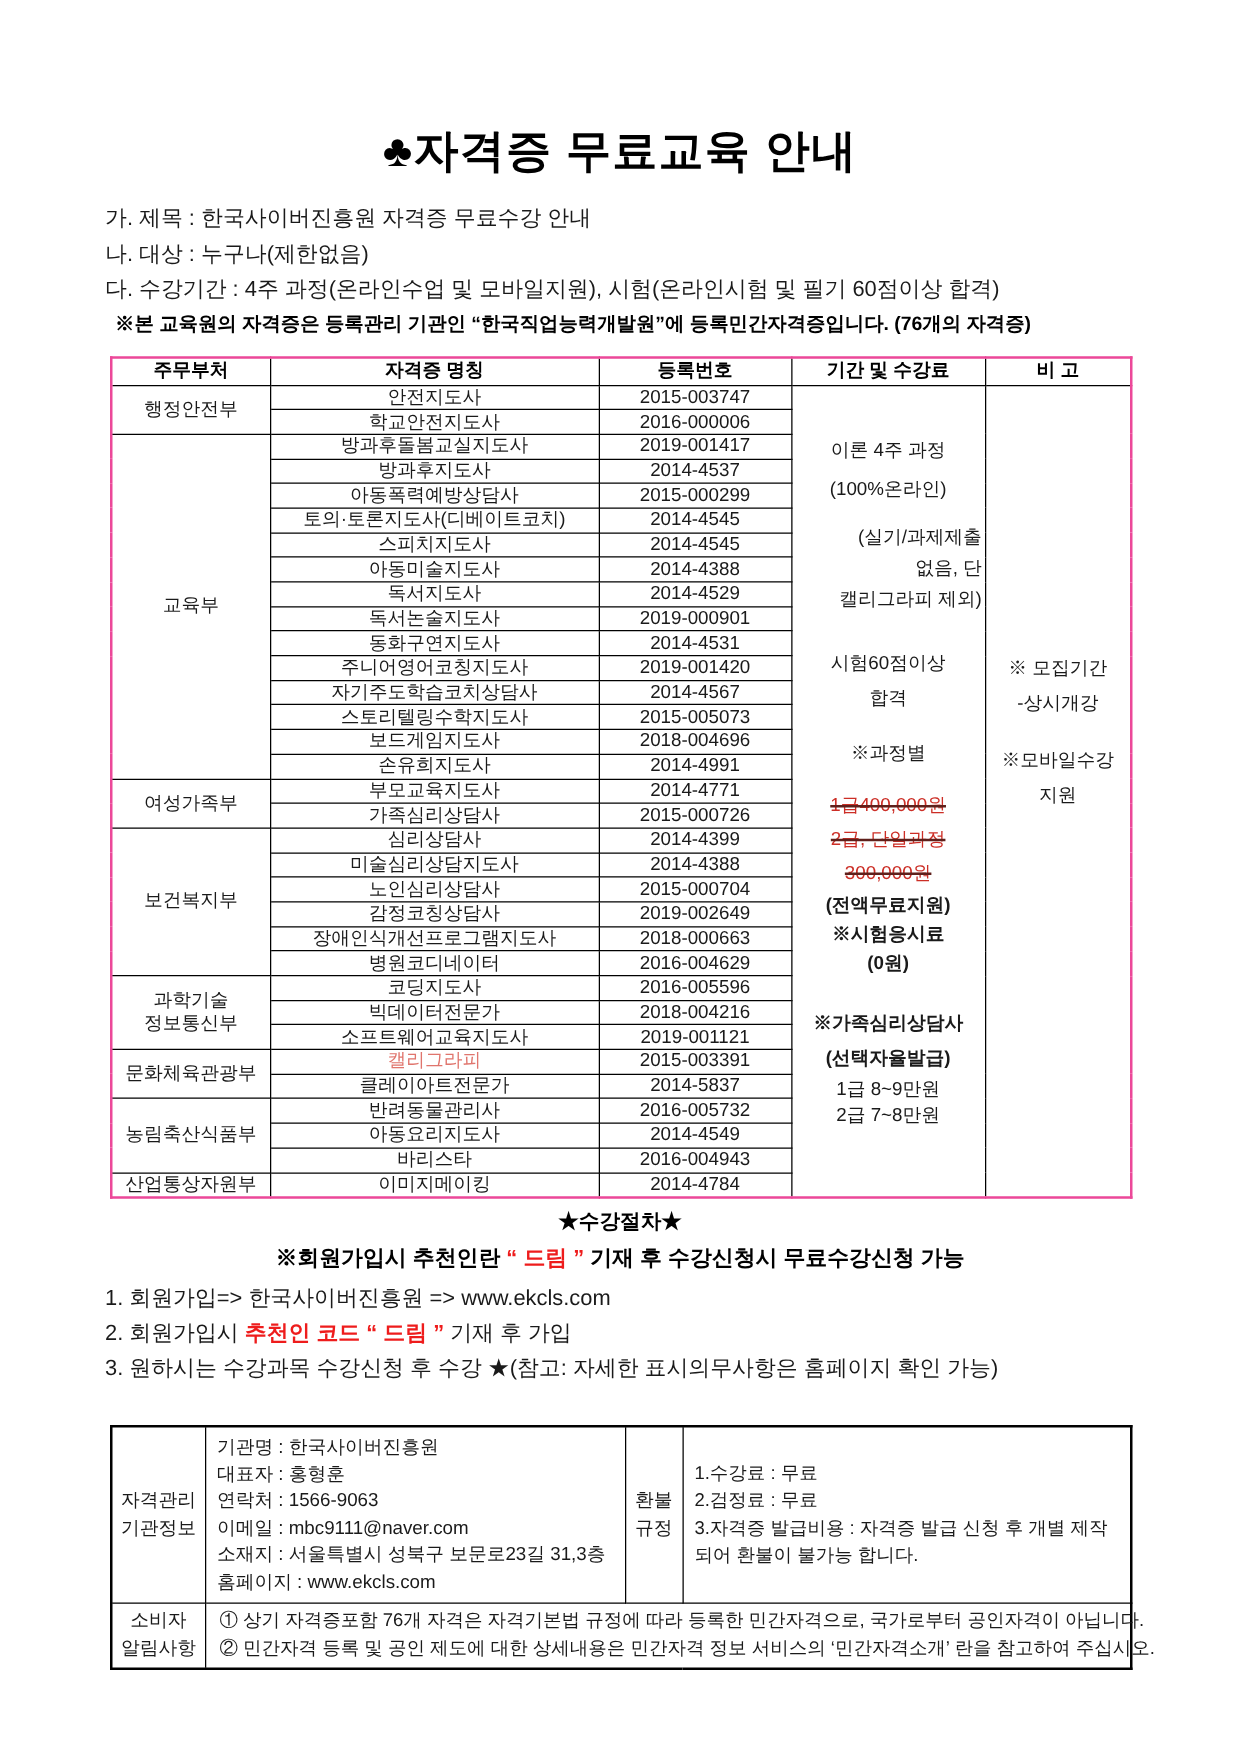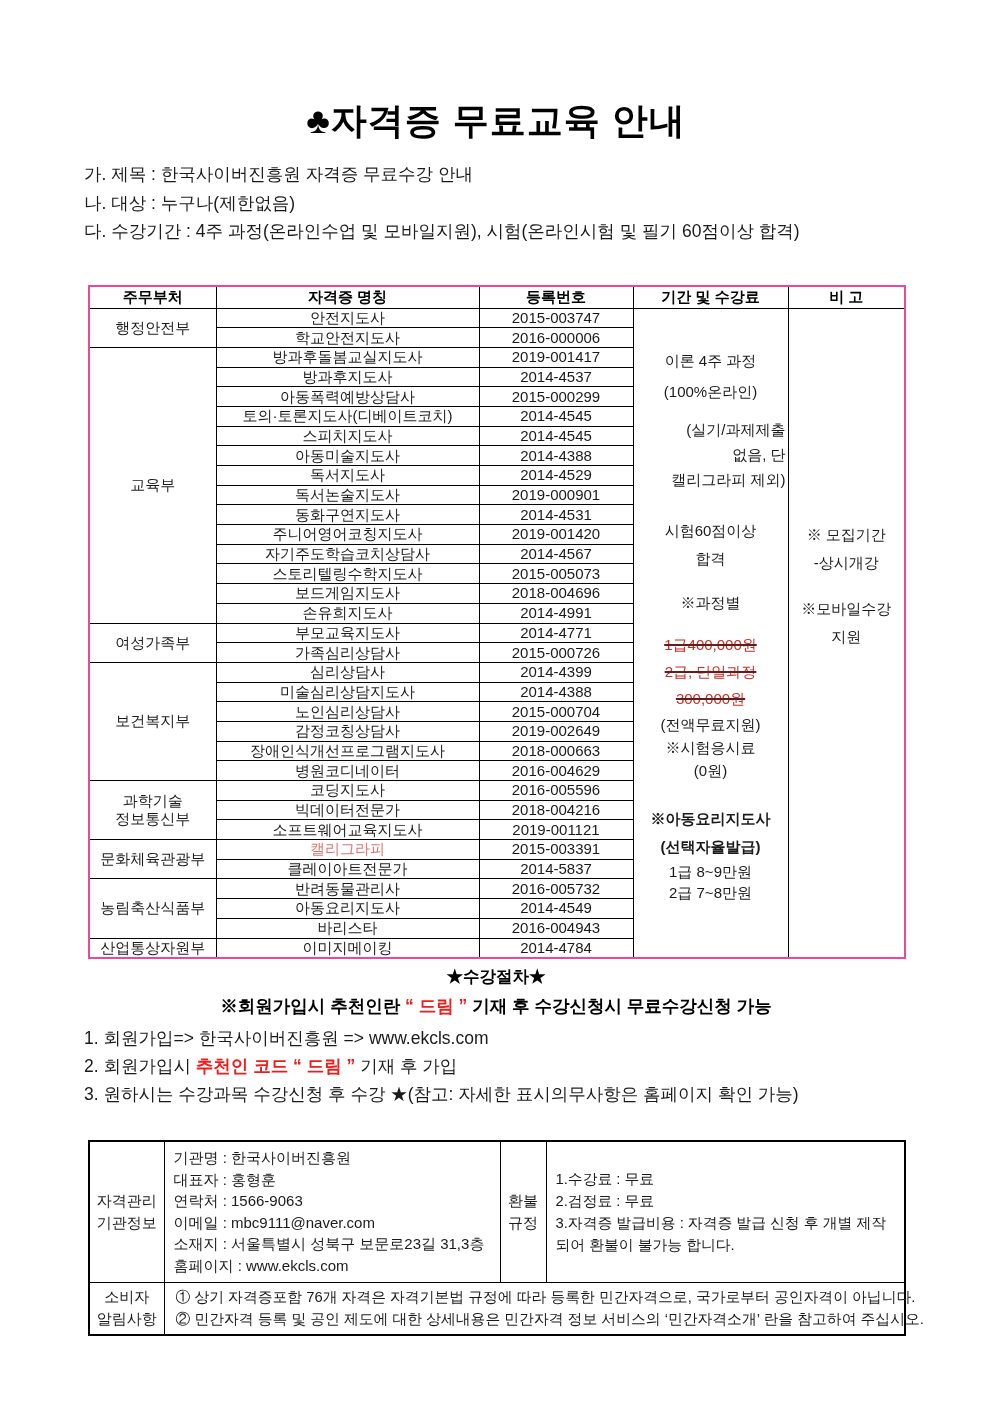"※본 교육원의 자격증은 등록관리 기관인" div.intro-note { html: none -> <div>※본 교육원의 자격증은 등록관리 기관인 “한국직업능력개발원”에 등록민간자격증입니다. (76개의 자격증)</div> }
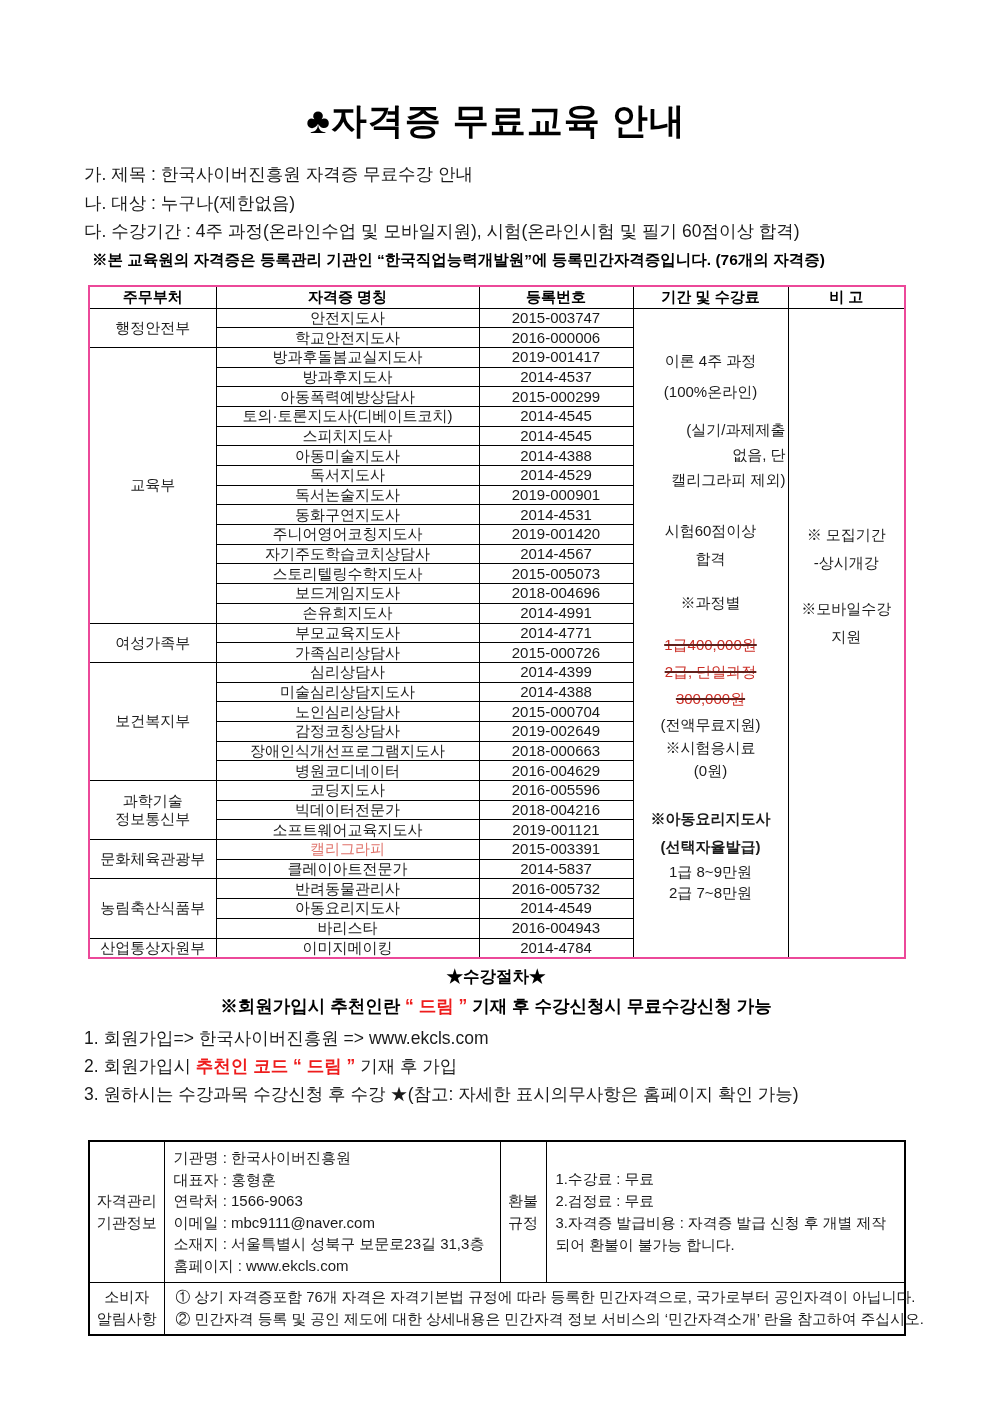"(전액무료지원)" .fb5 { font-weight: none -> bold }
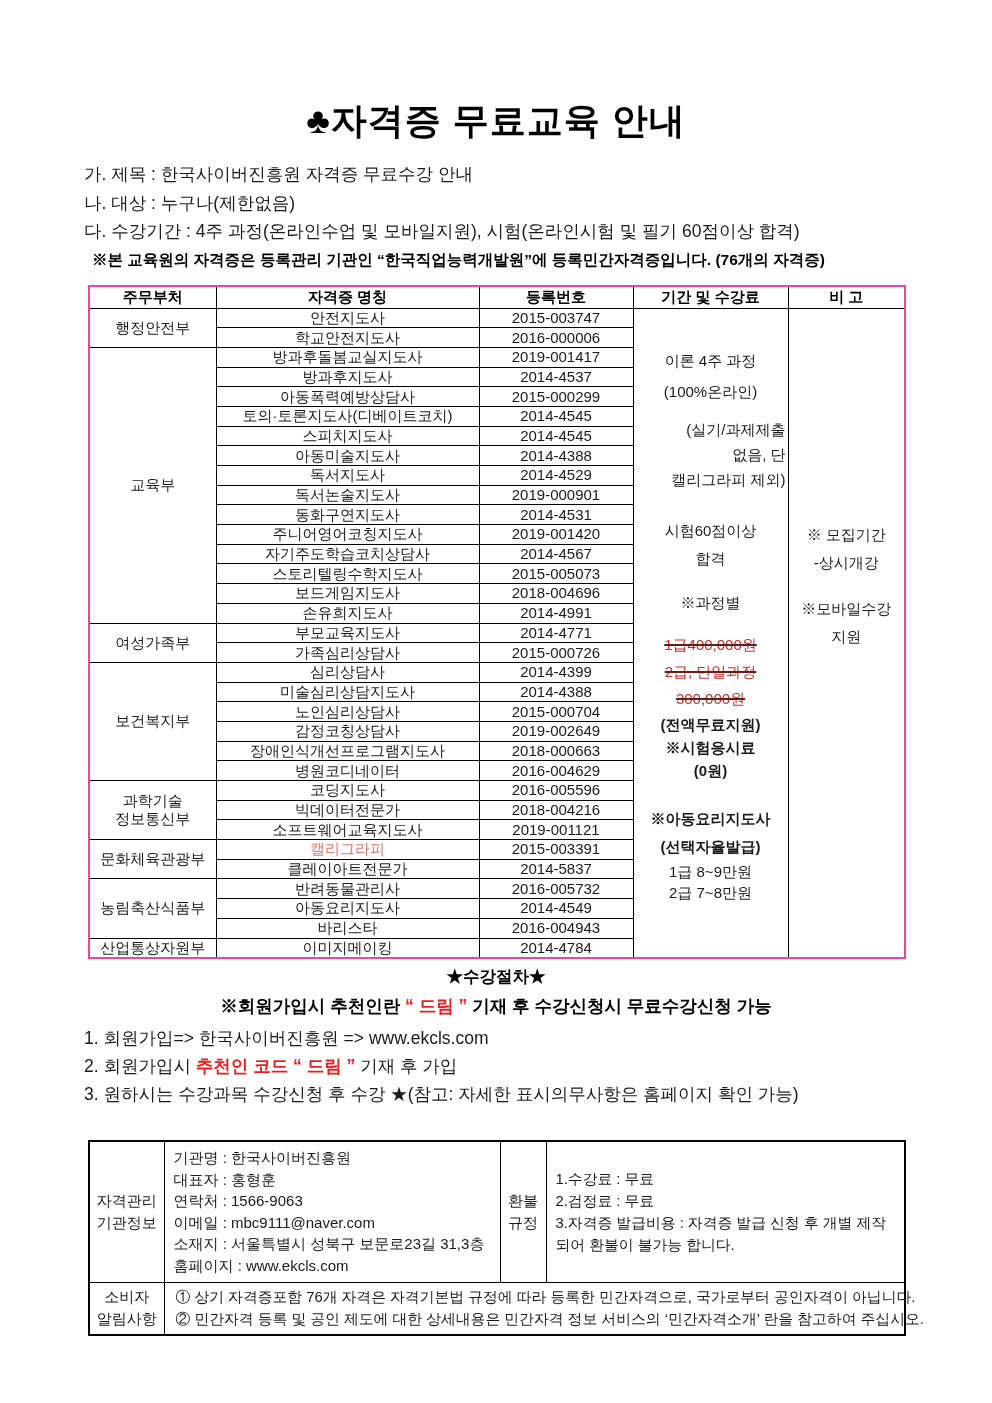"※아동요리지도사" div.fee-line { text: 아동요리지도사 -> 가족심리상담사 }
